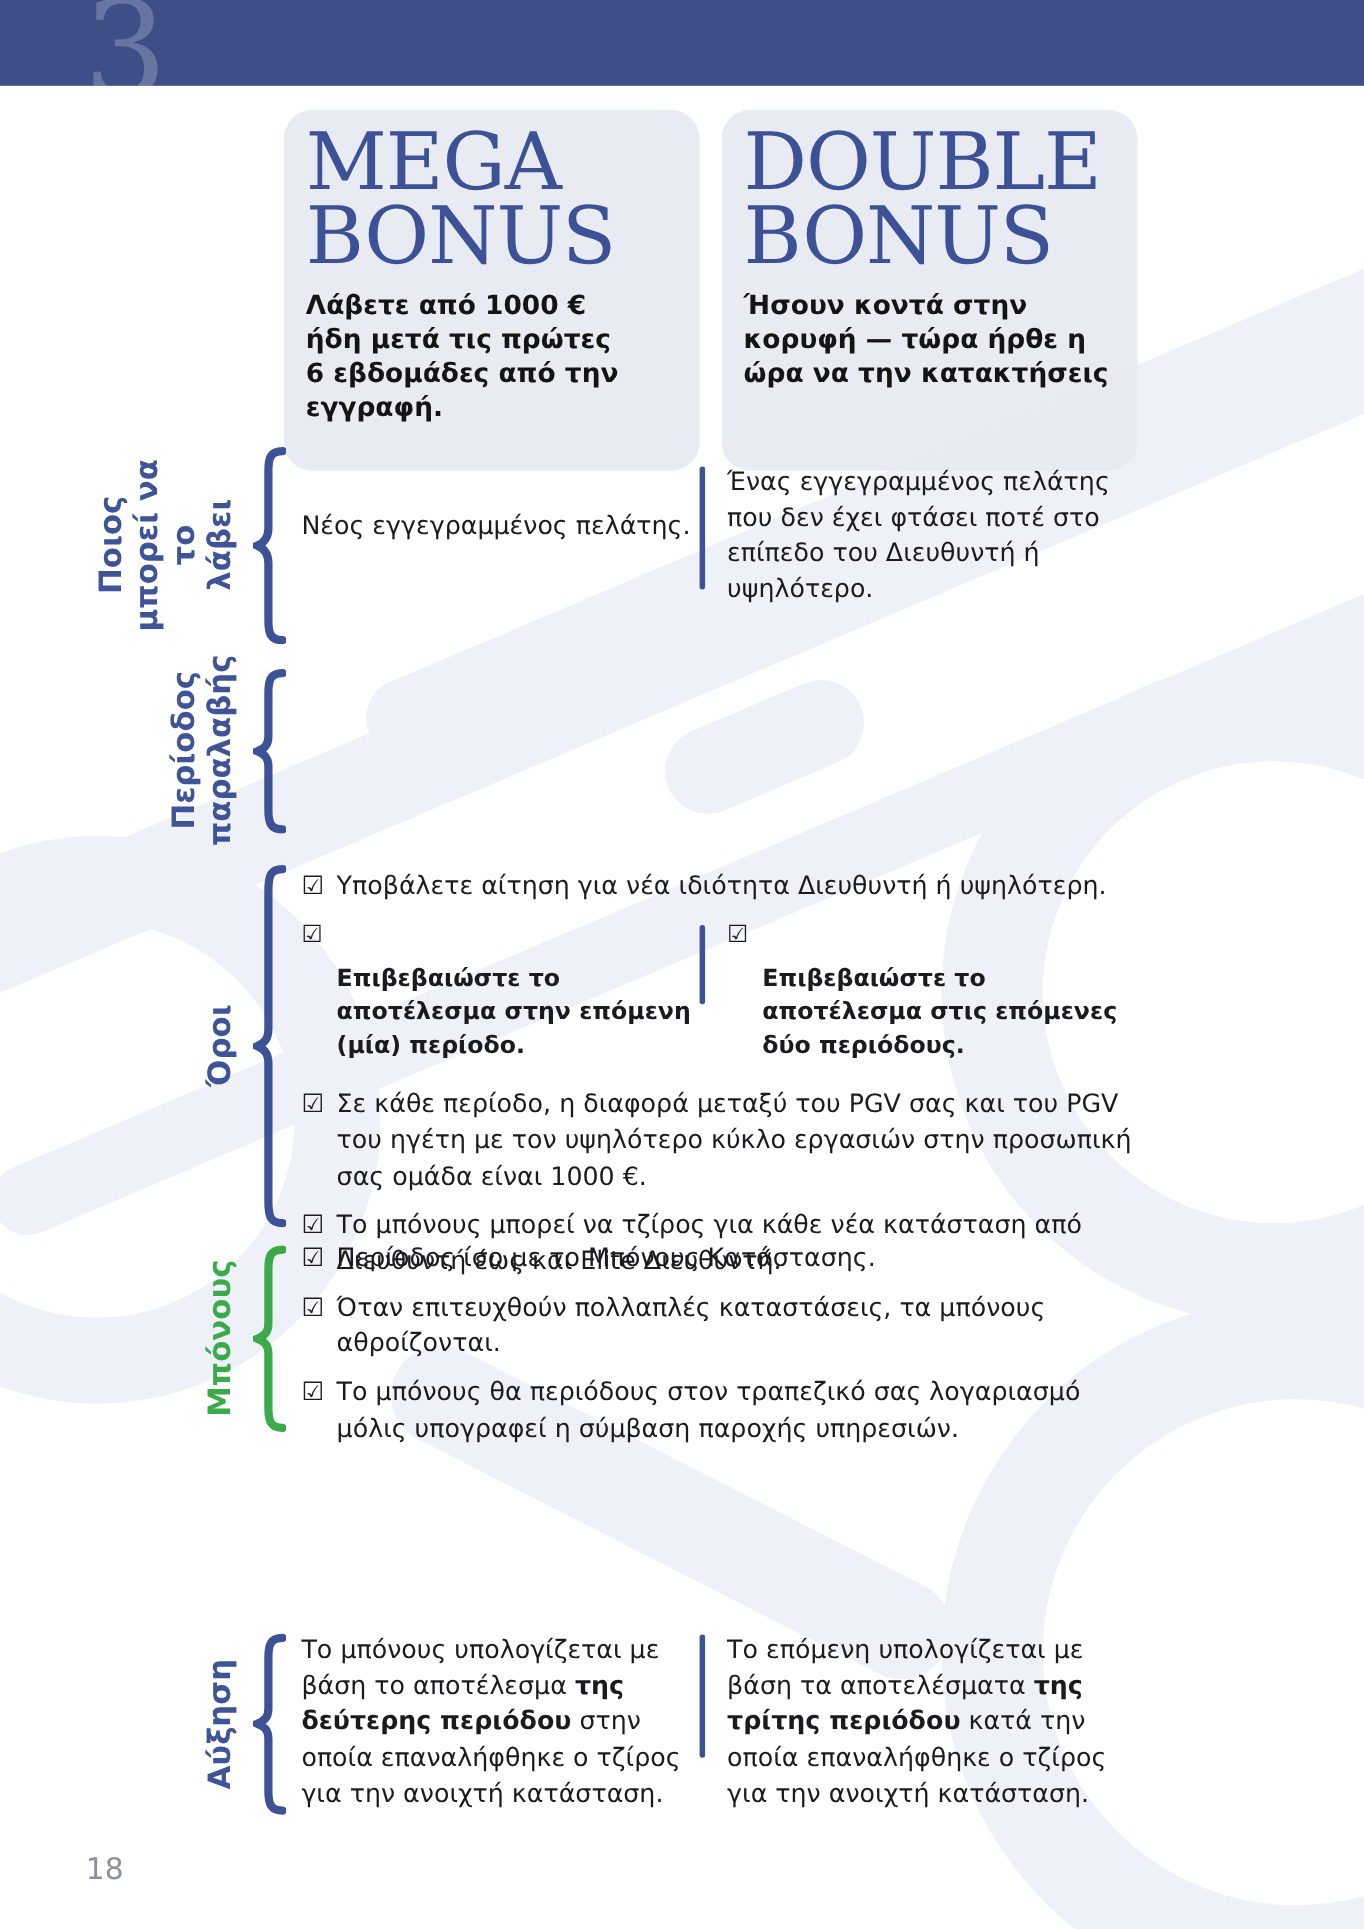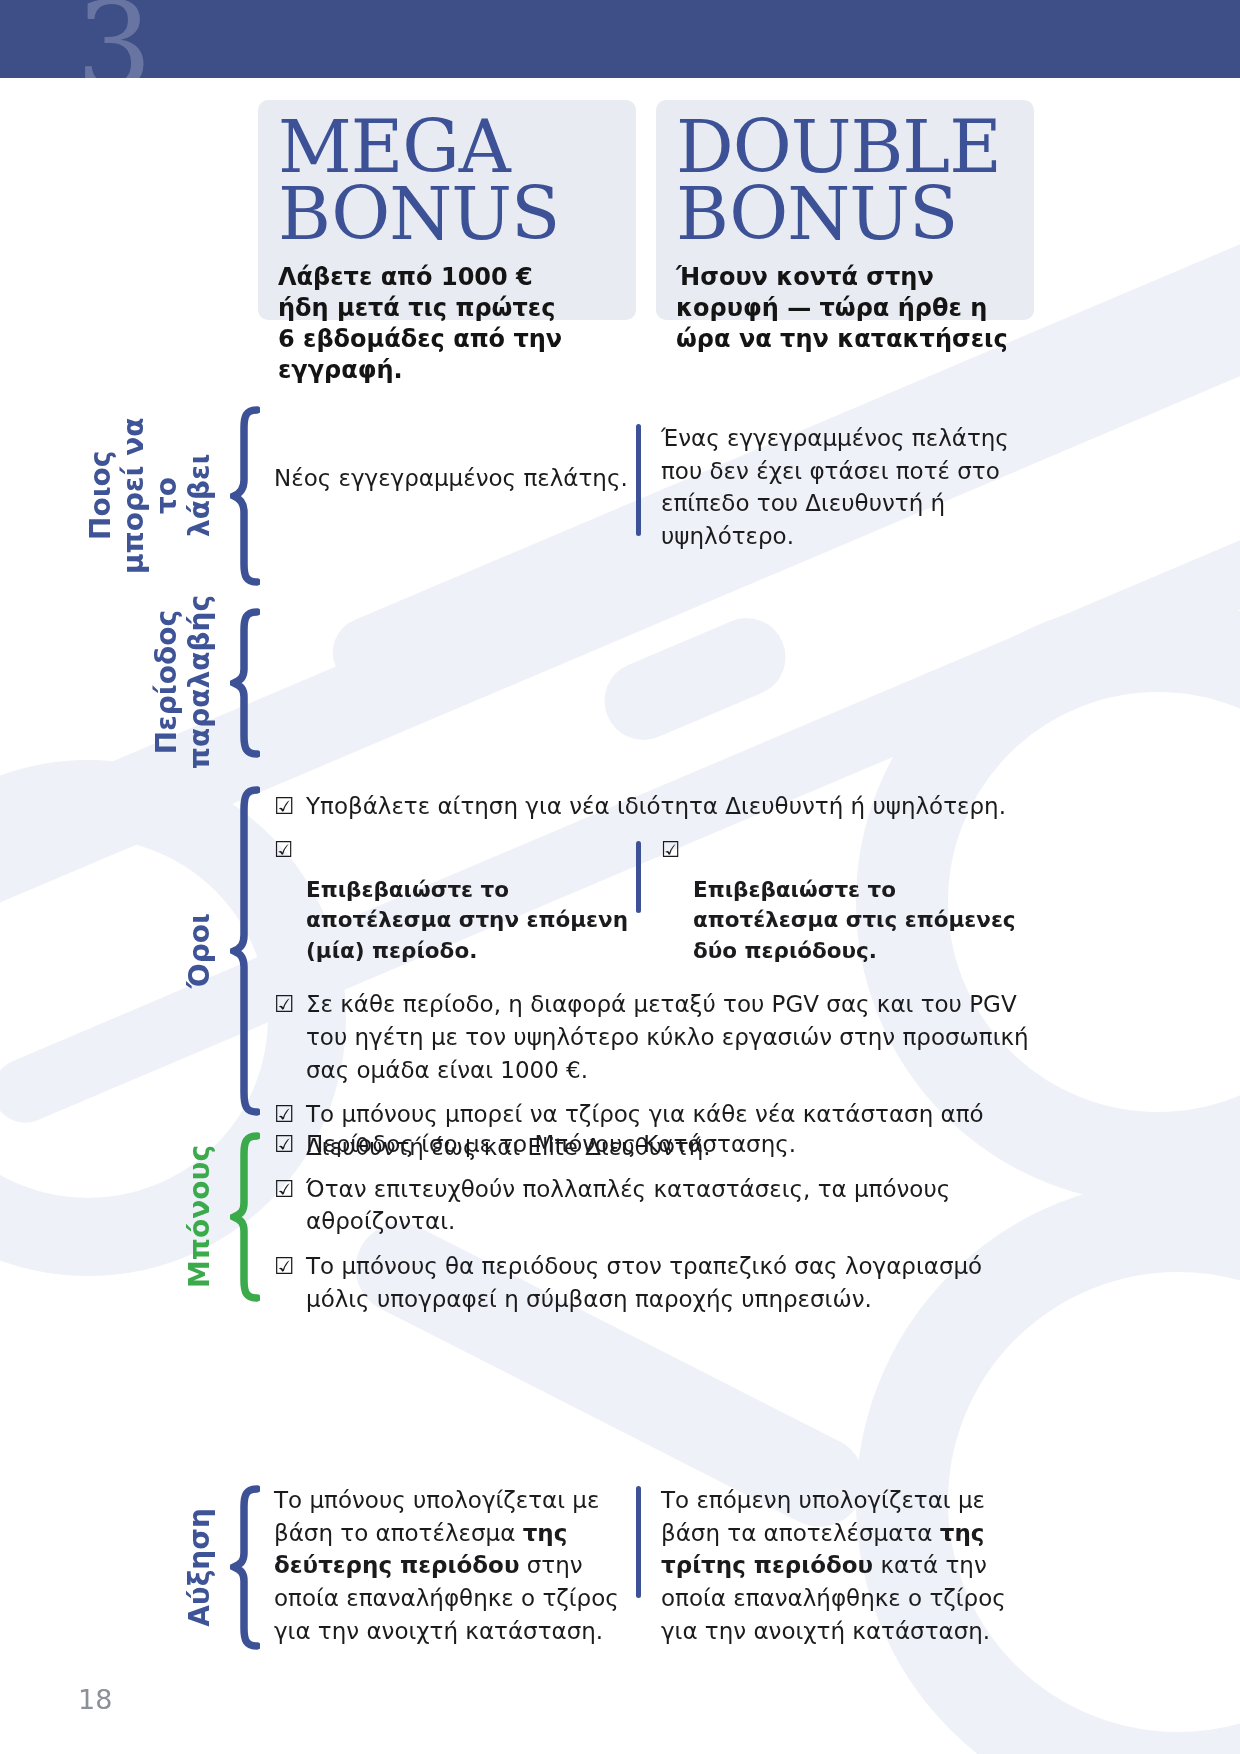"MEGA" .card { border-radius: 10px -> 26px; height: 220px -> 328px }
